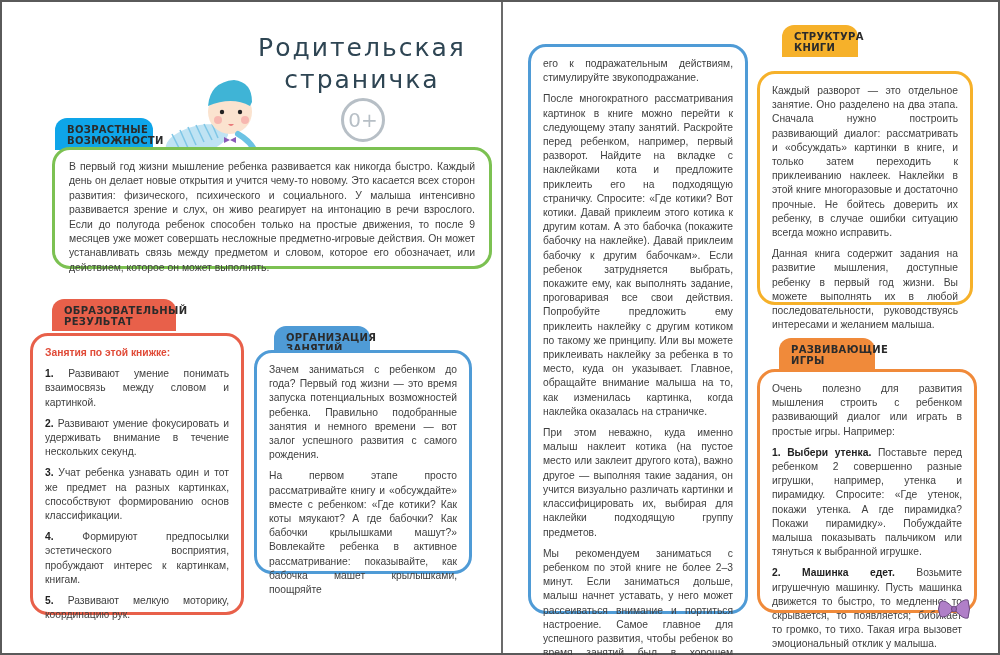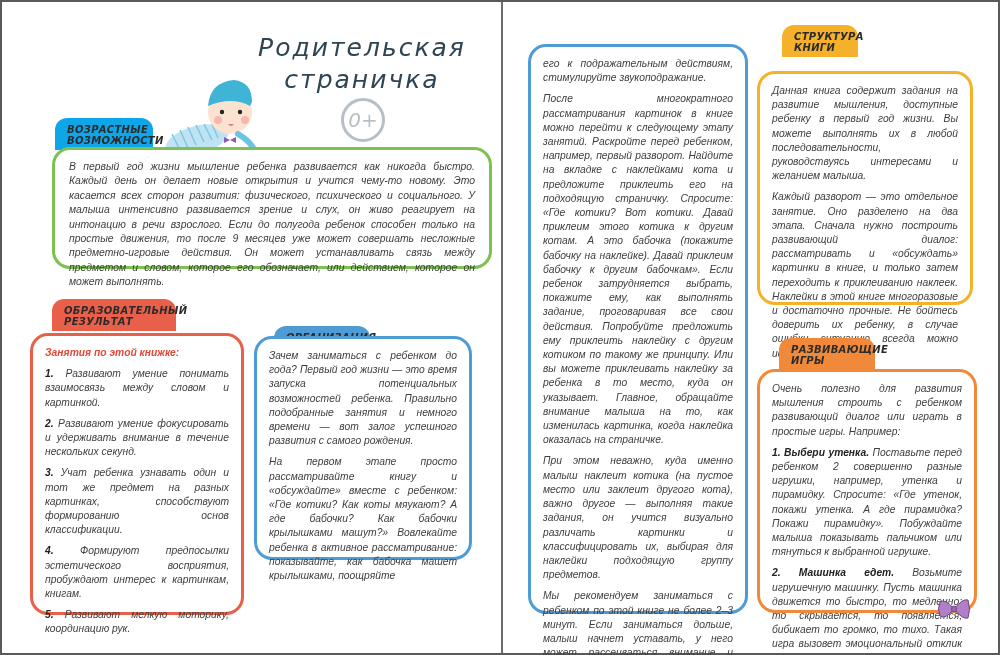"Родительская" .spread { font-style: italic -> none }
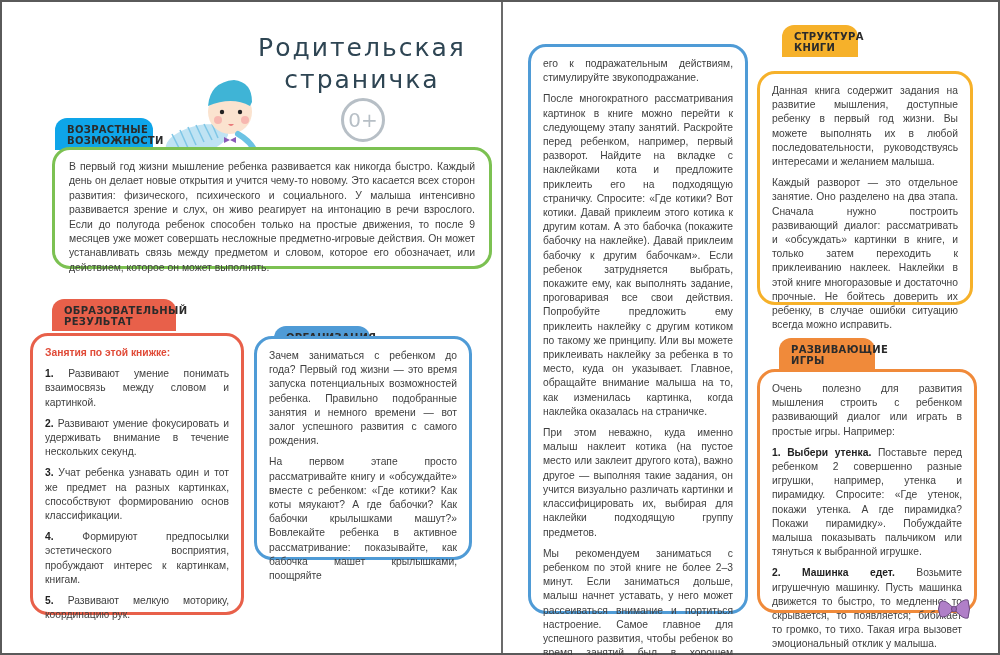"Данная книга содержит задания на" p { order: before "Каждый разворот — это отдельное" -> after "Каждый разворот — это отдельное" }
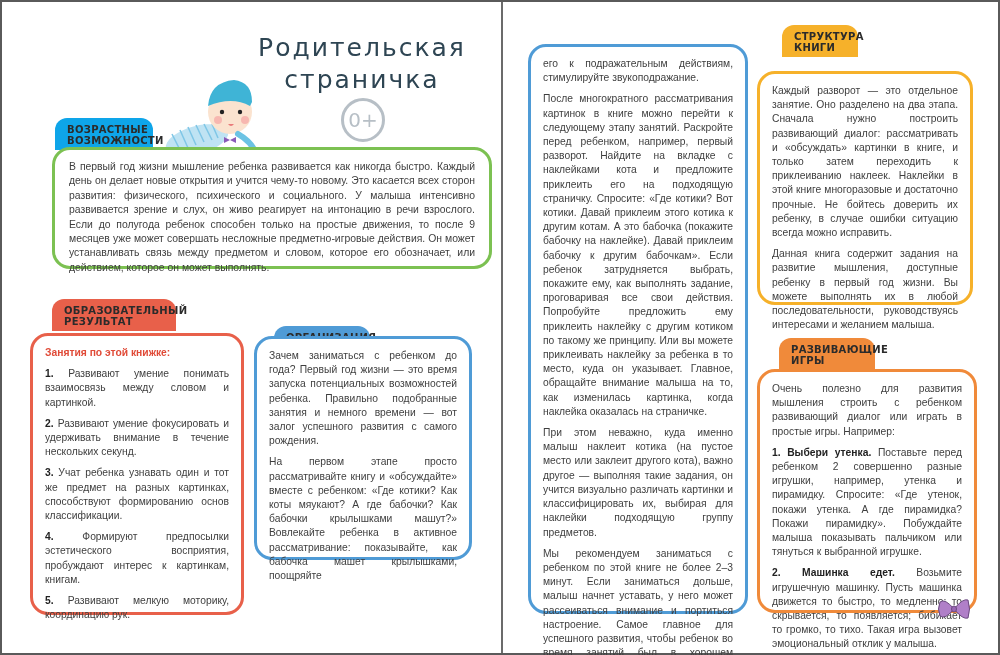"Зачем заниматься с ребенком до" div.box { top: 334px -> 348px }
